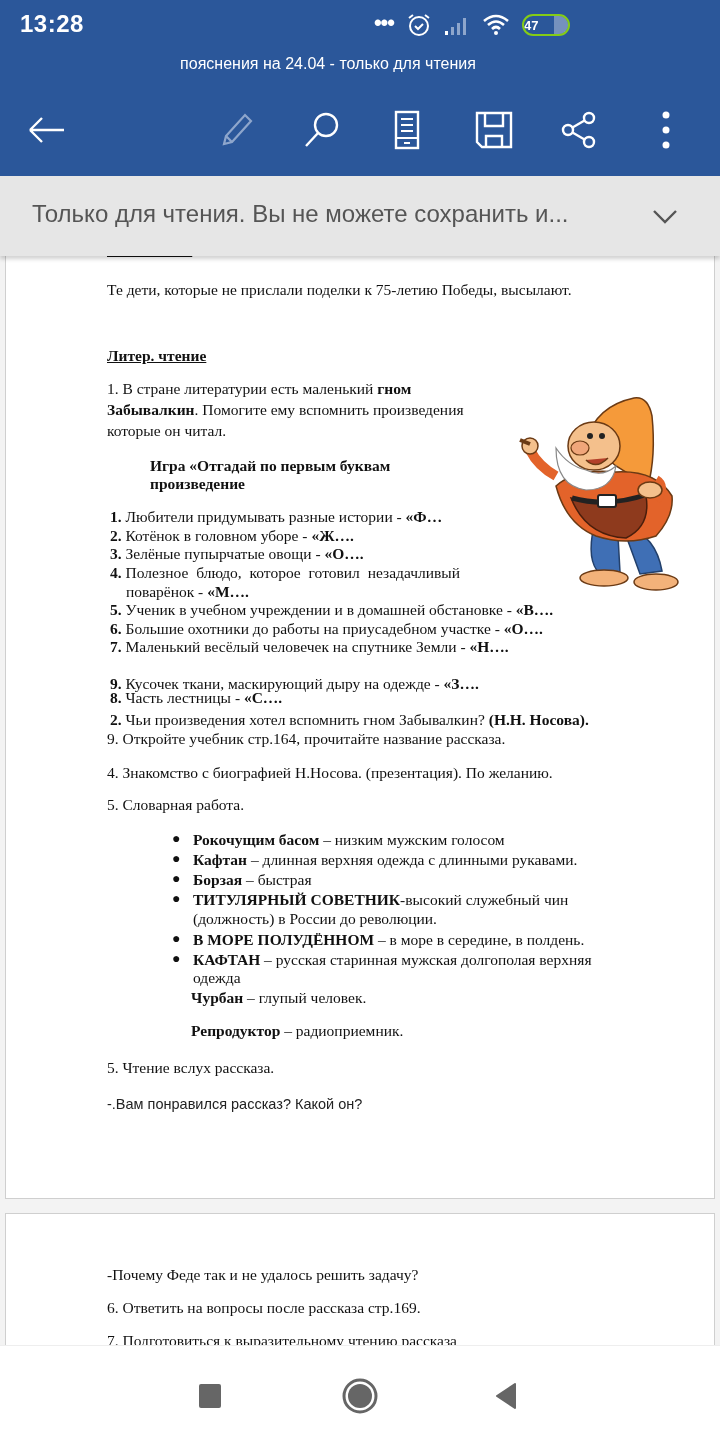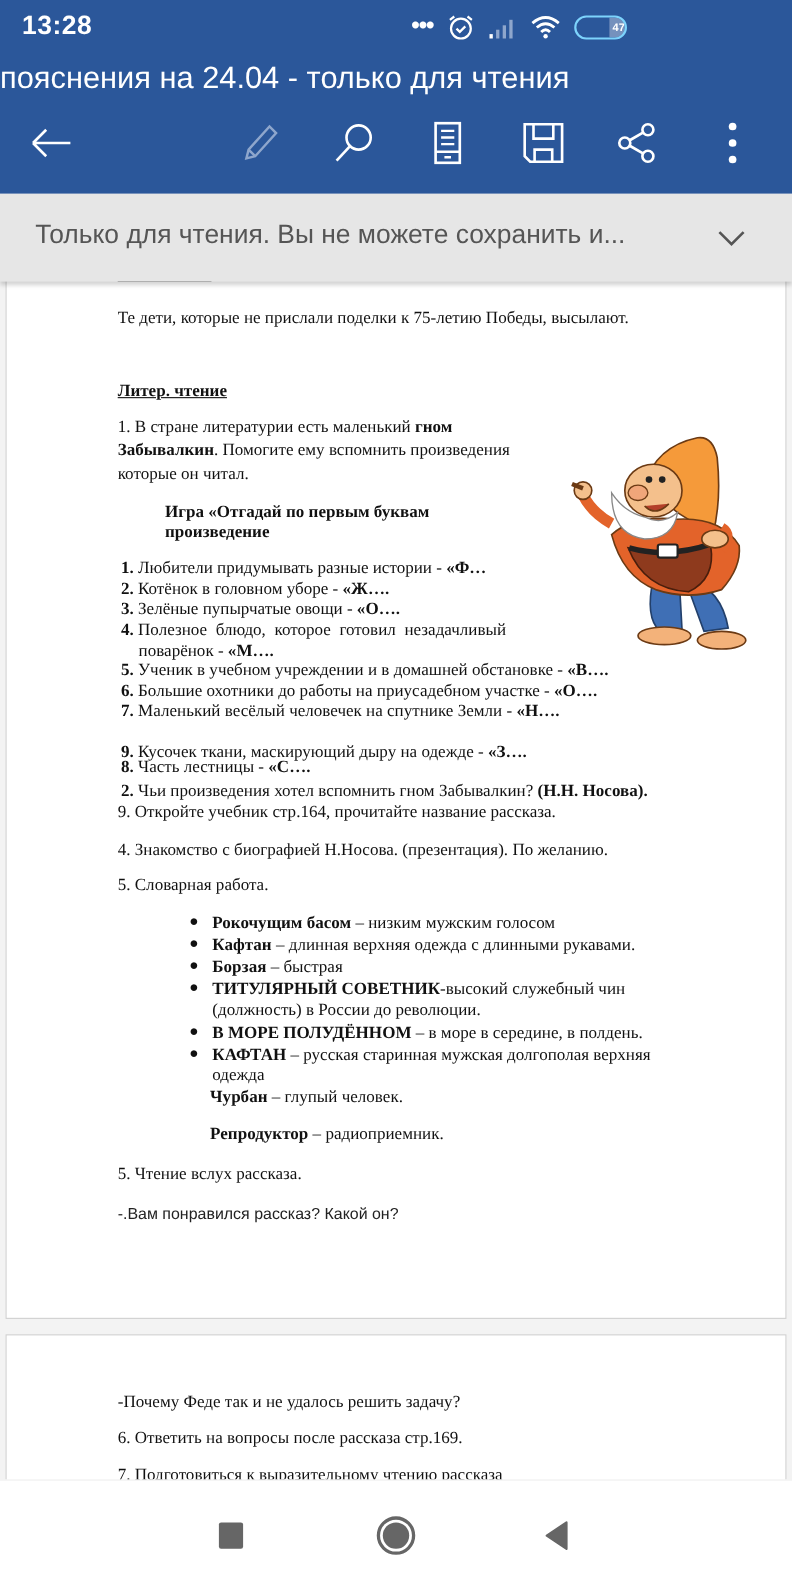"47" .battery { border: 2px solid #7dd3fc -> 2px solid #84cc16; font-size: 10px -> 13px; justify-content: flex-end -> flex-start }
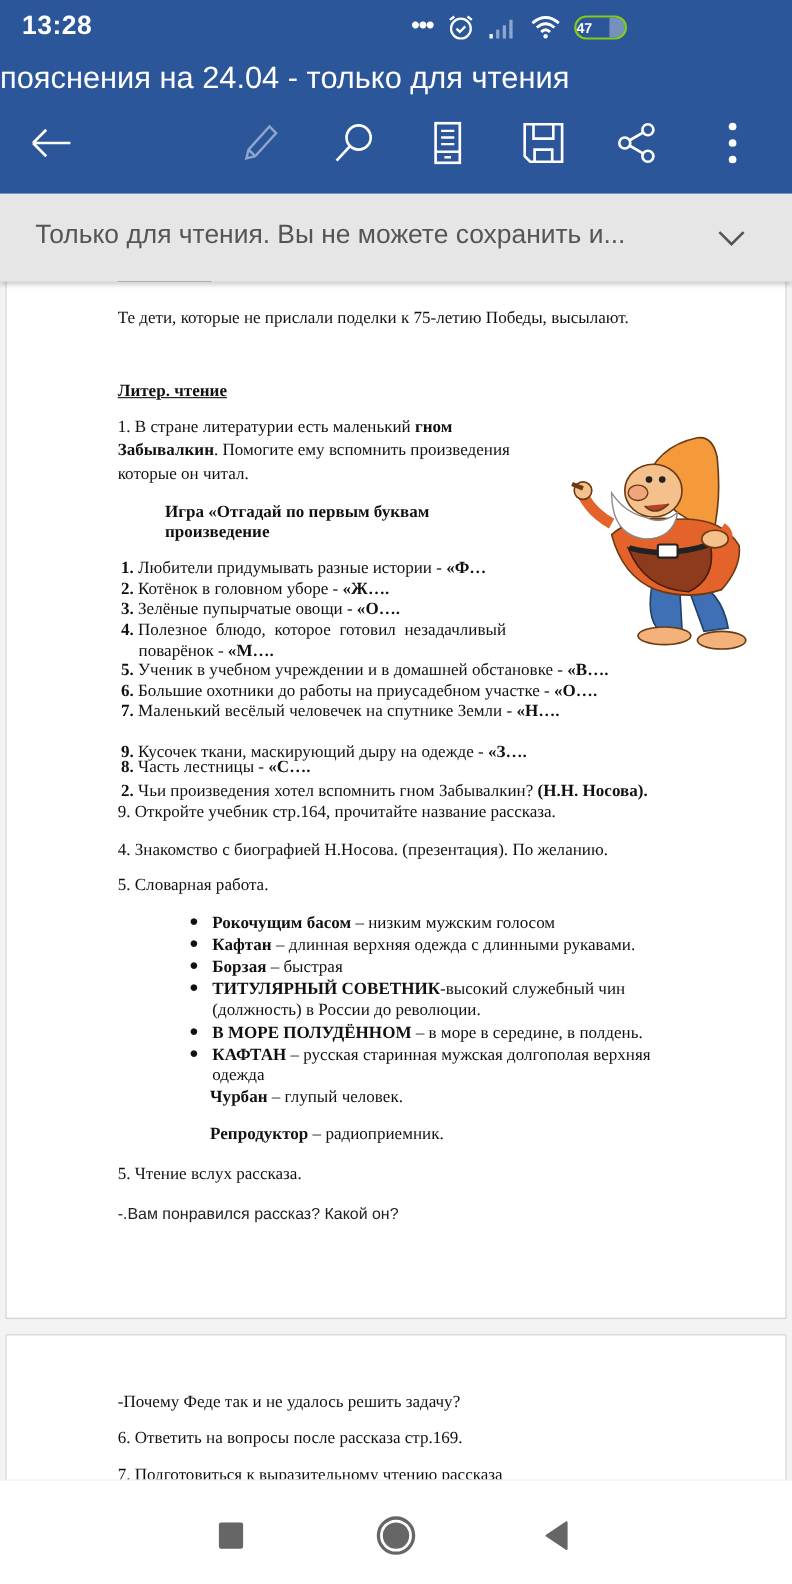"пояснения на 24.04 - только" .doc-title { font-size: 28px -> 16px; text-align: left -> center }
